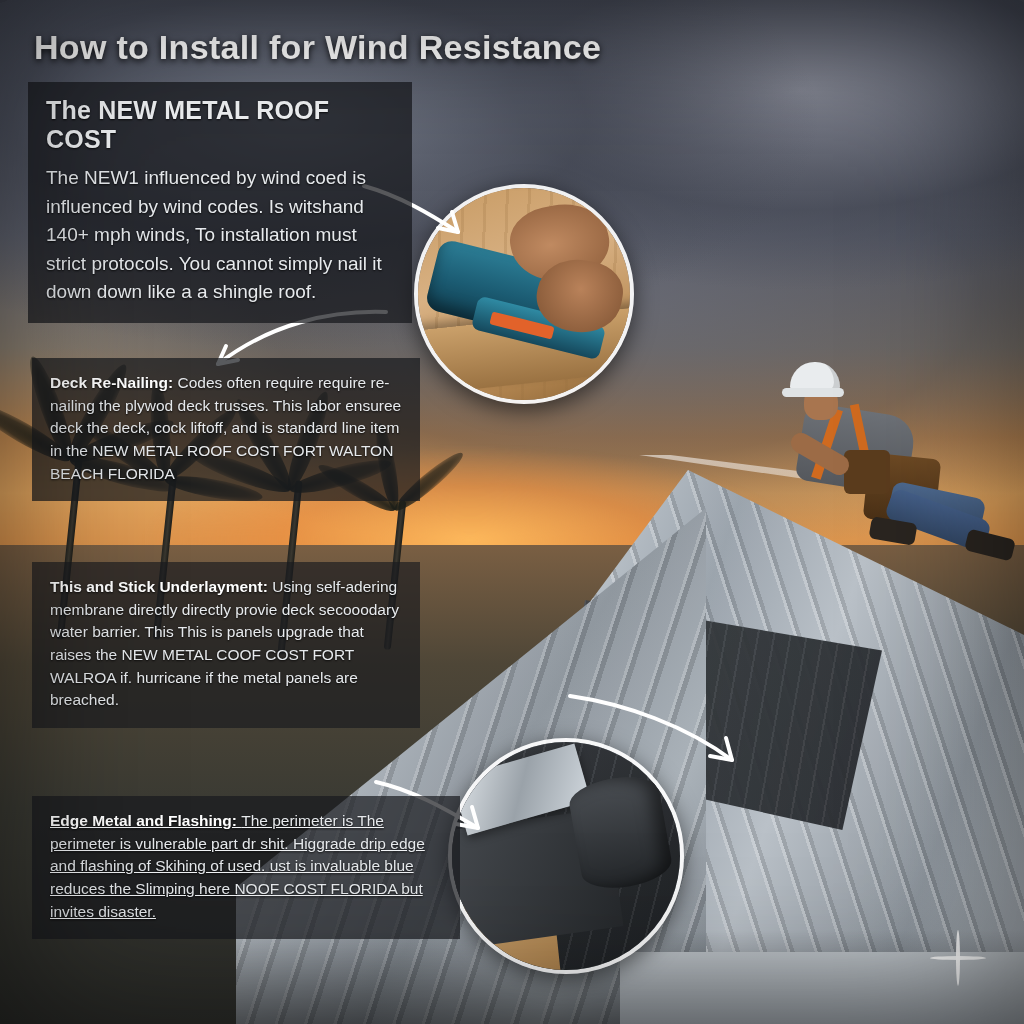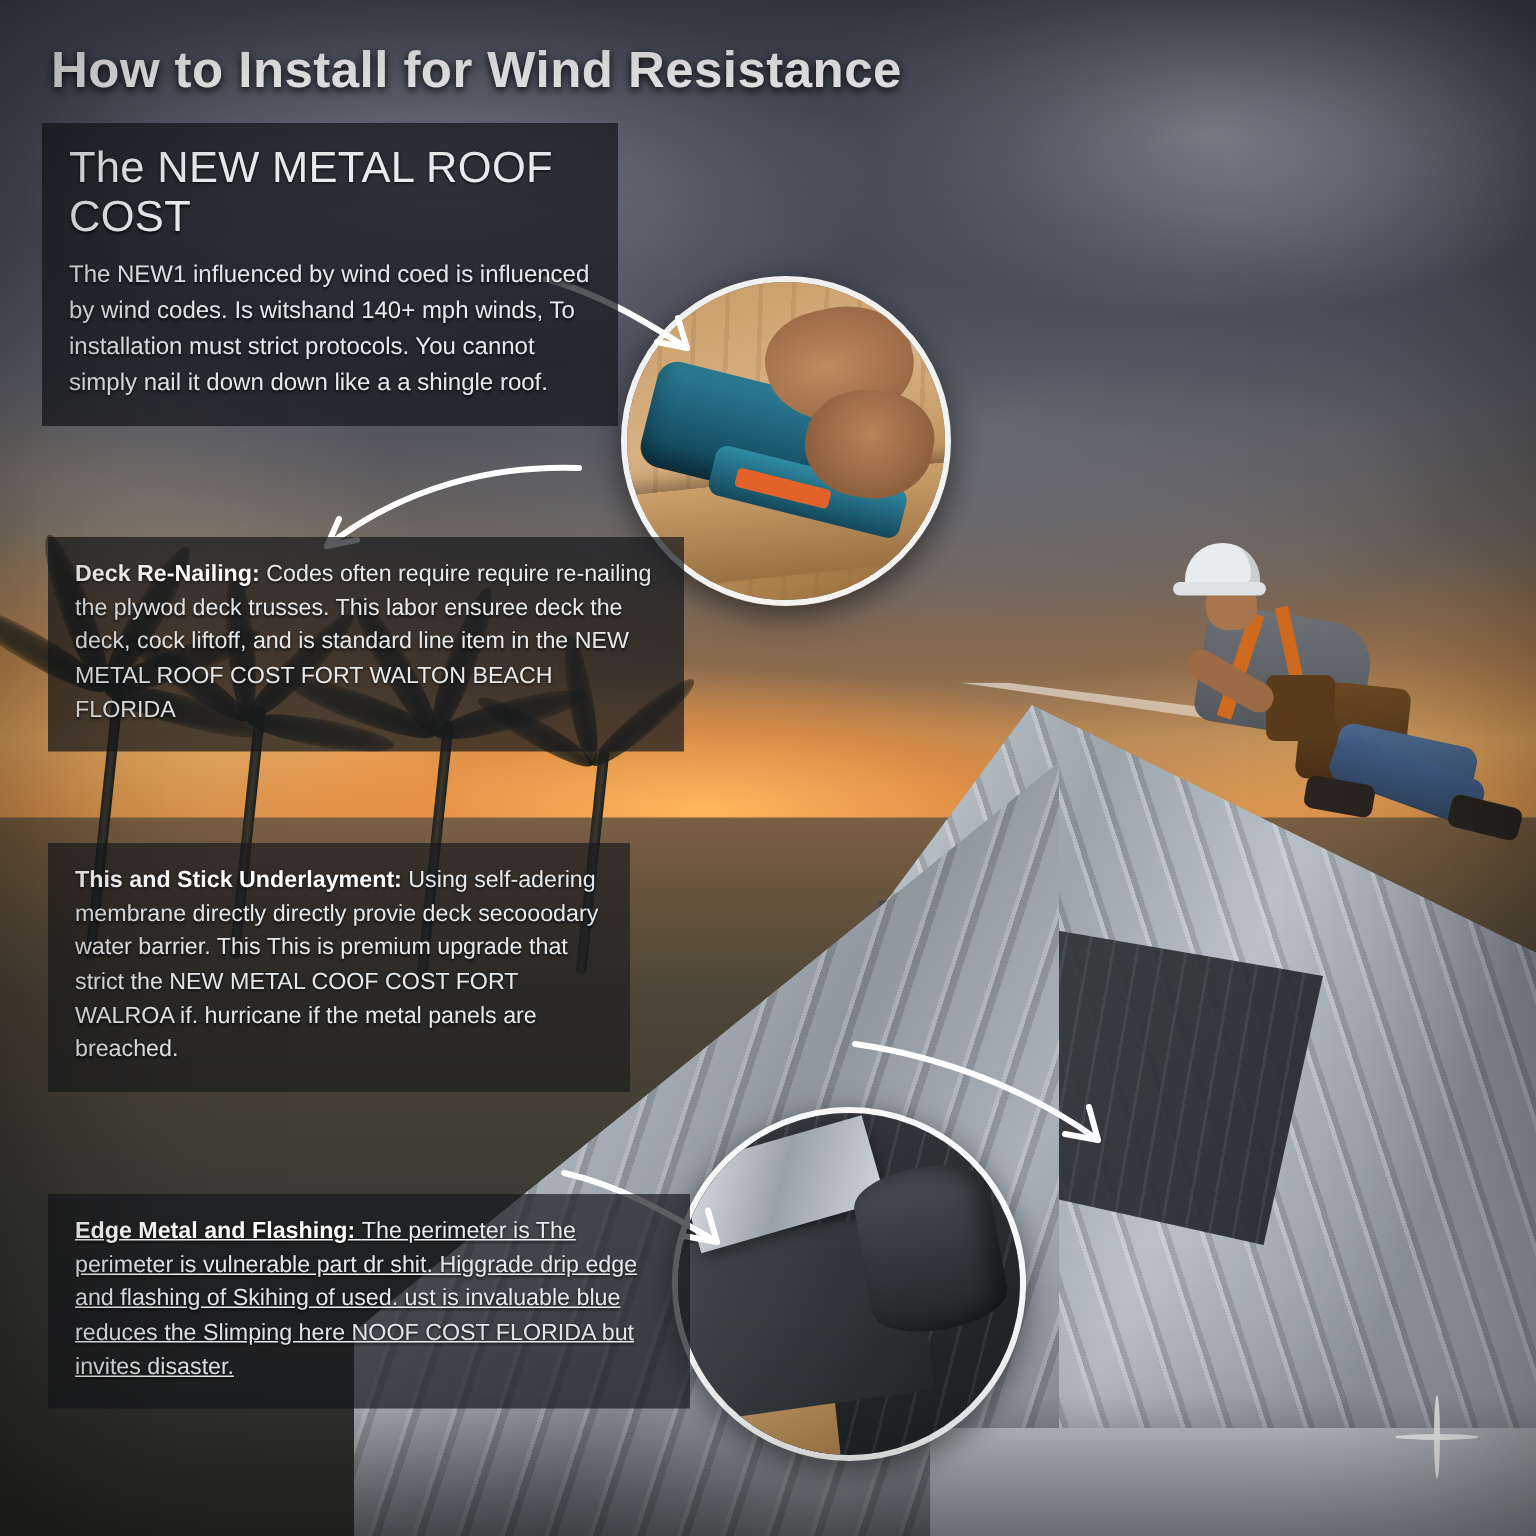"The NEW METAL ROOF COST" .panel h2 { font-size: 29px -> 25px; font-weight: normal -> bold }
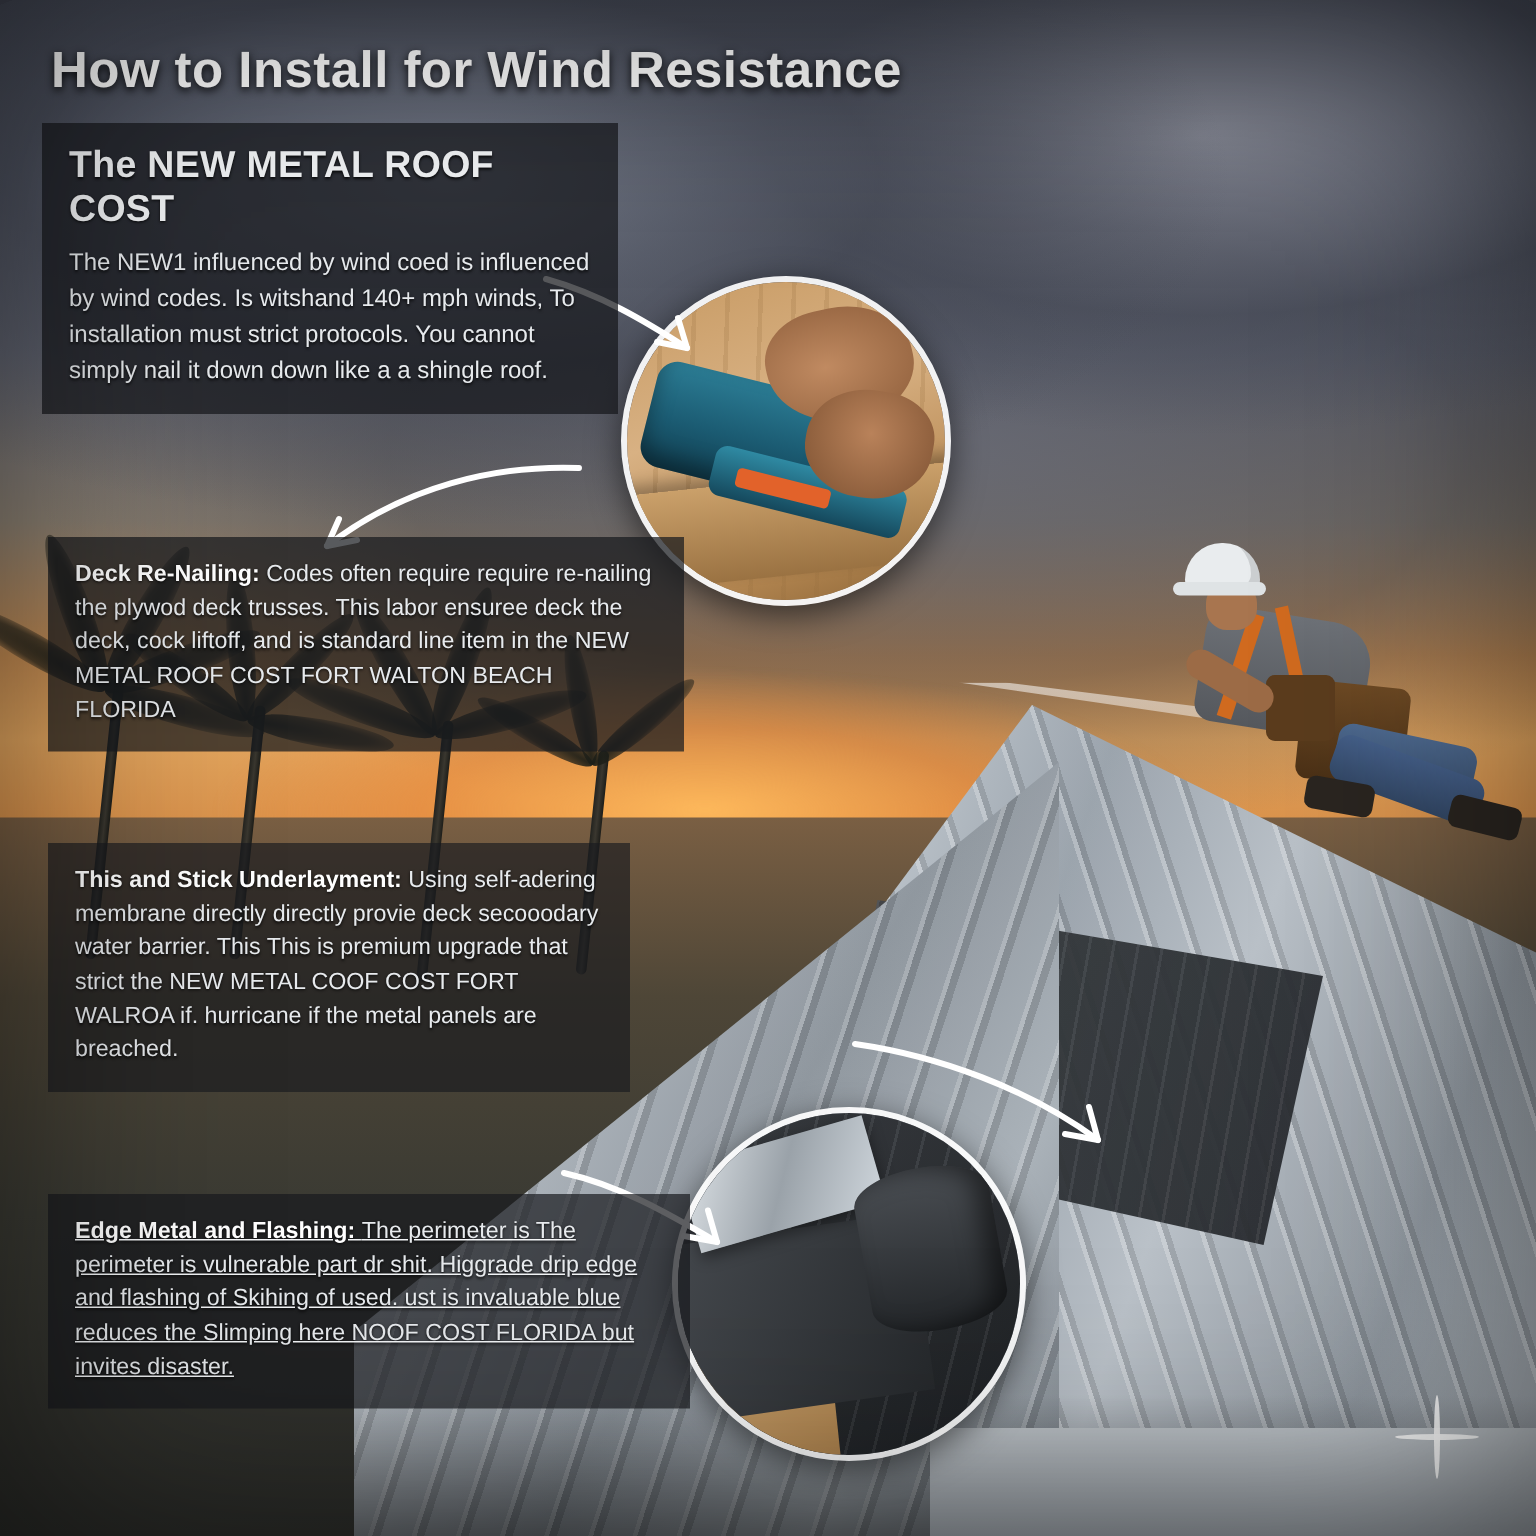"The NEW1 influenced by wind" .panel p { font-size: 16px -> 19px }
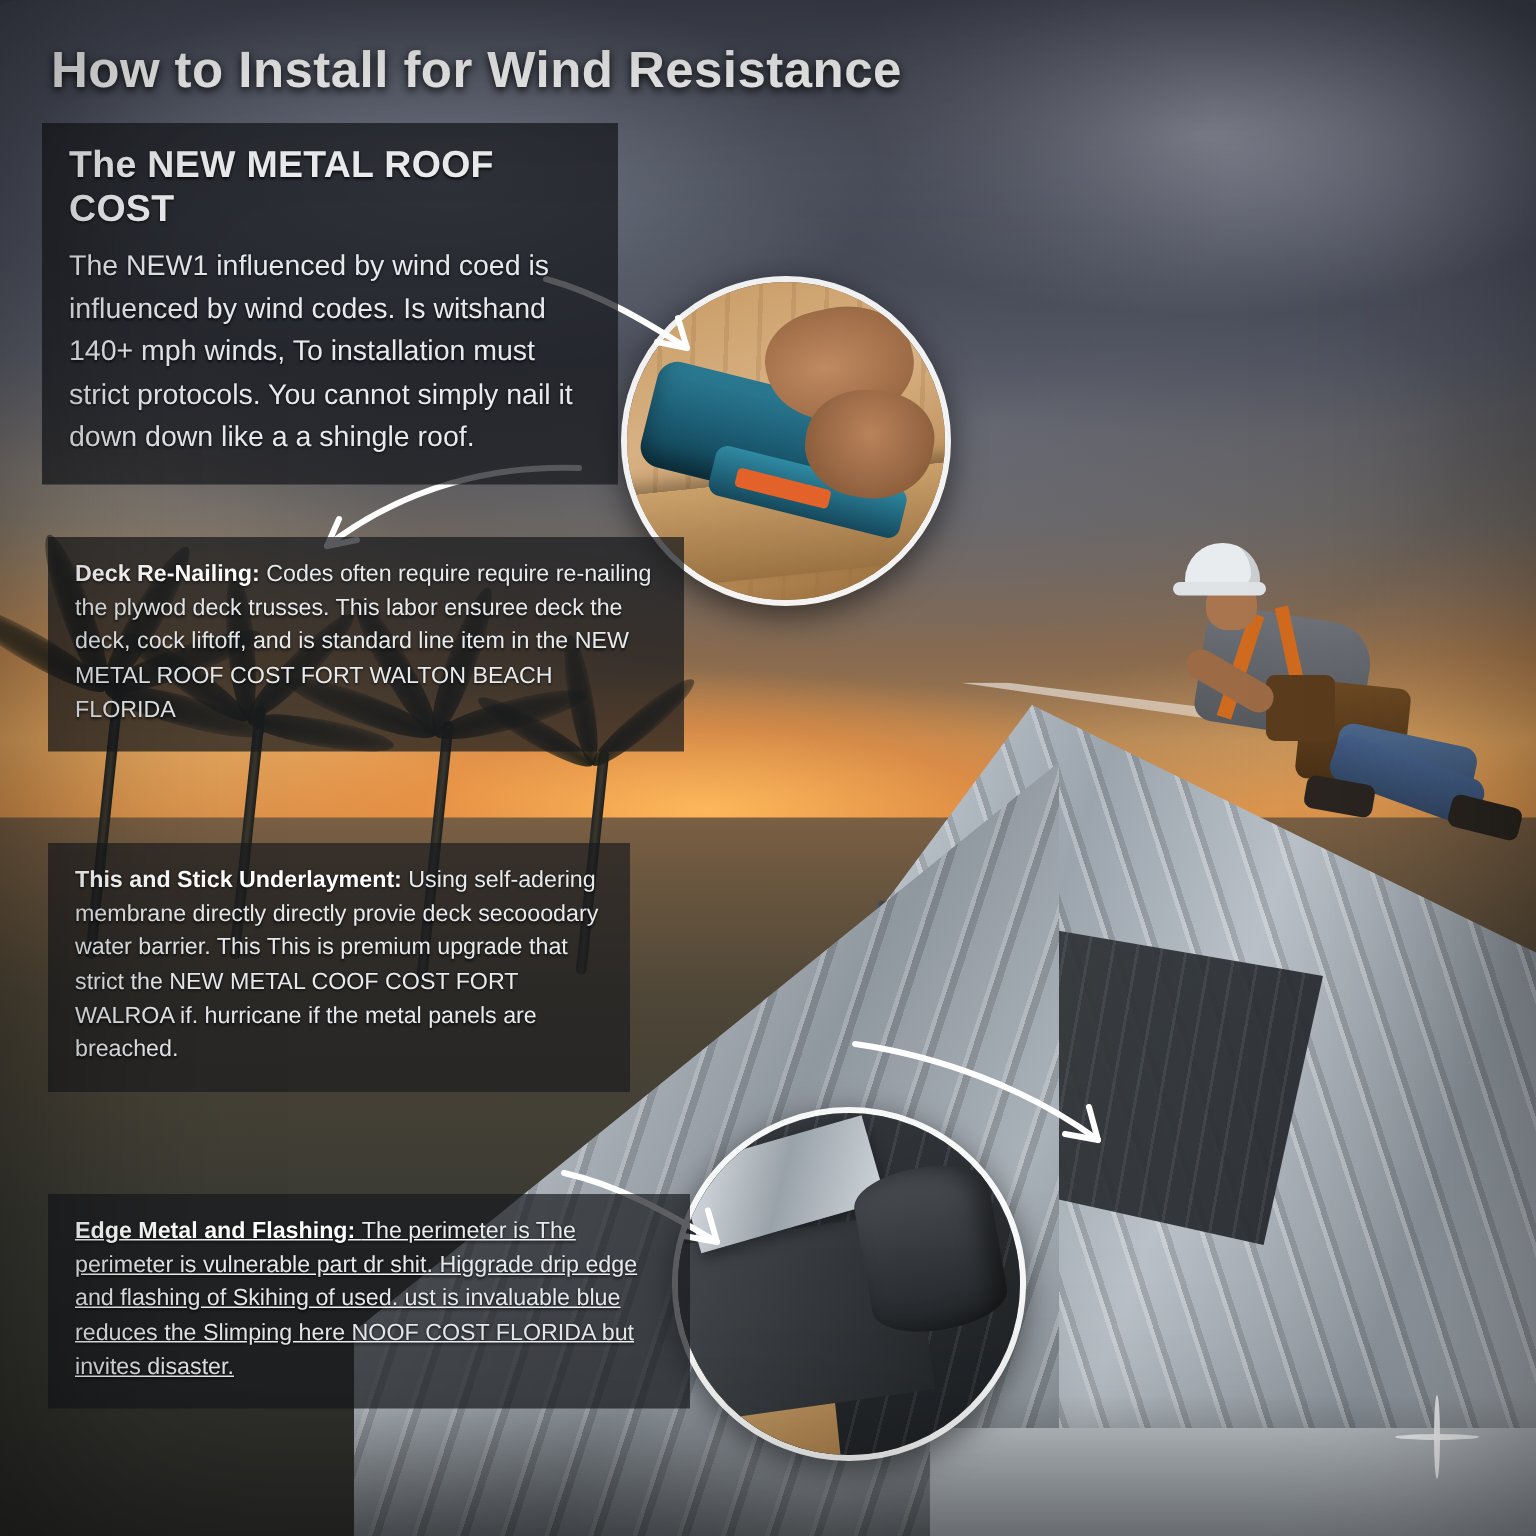"Deck Re-Nailing: Codes often require" #panel-deck { width: 424px -> 388px }
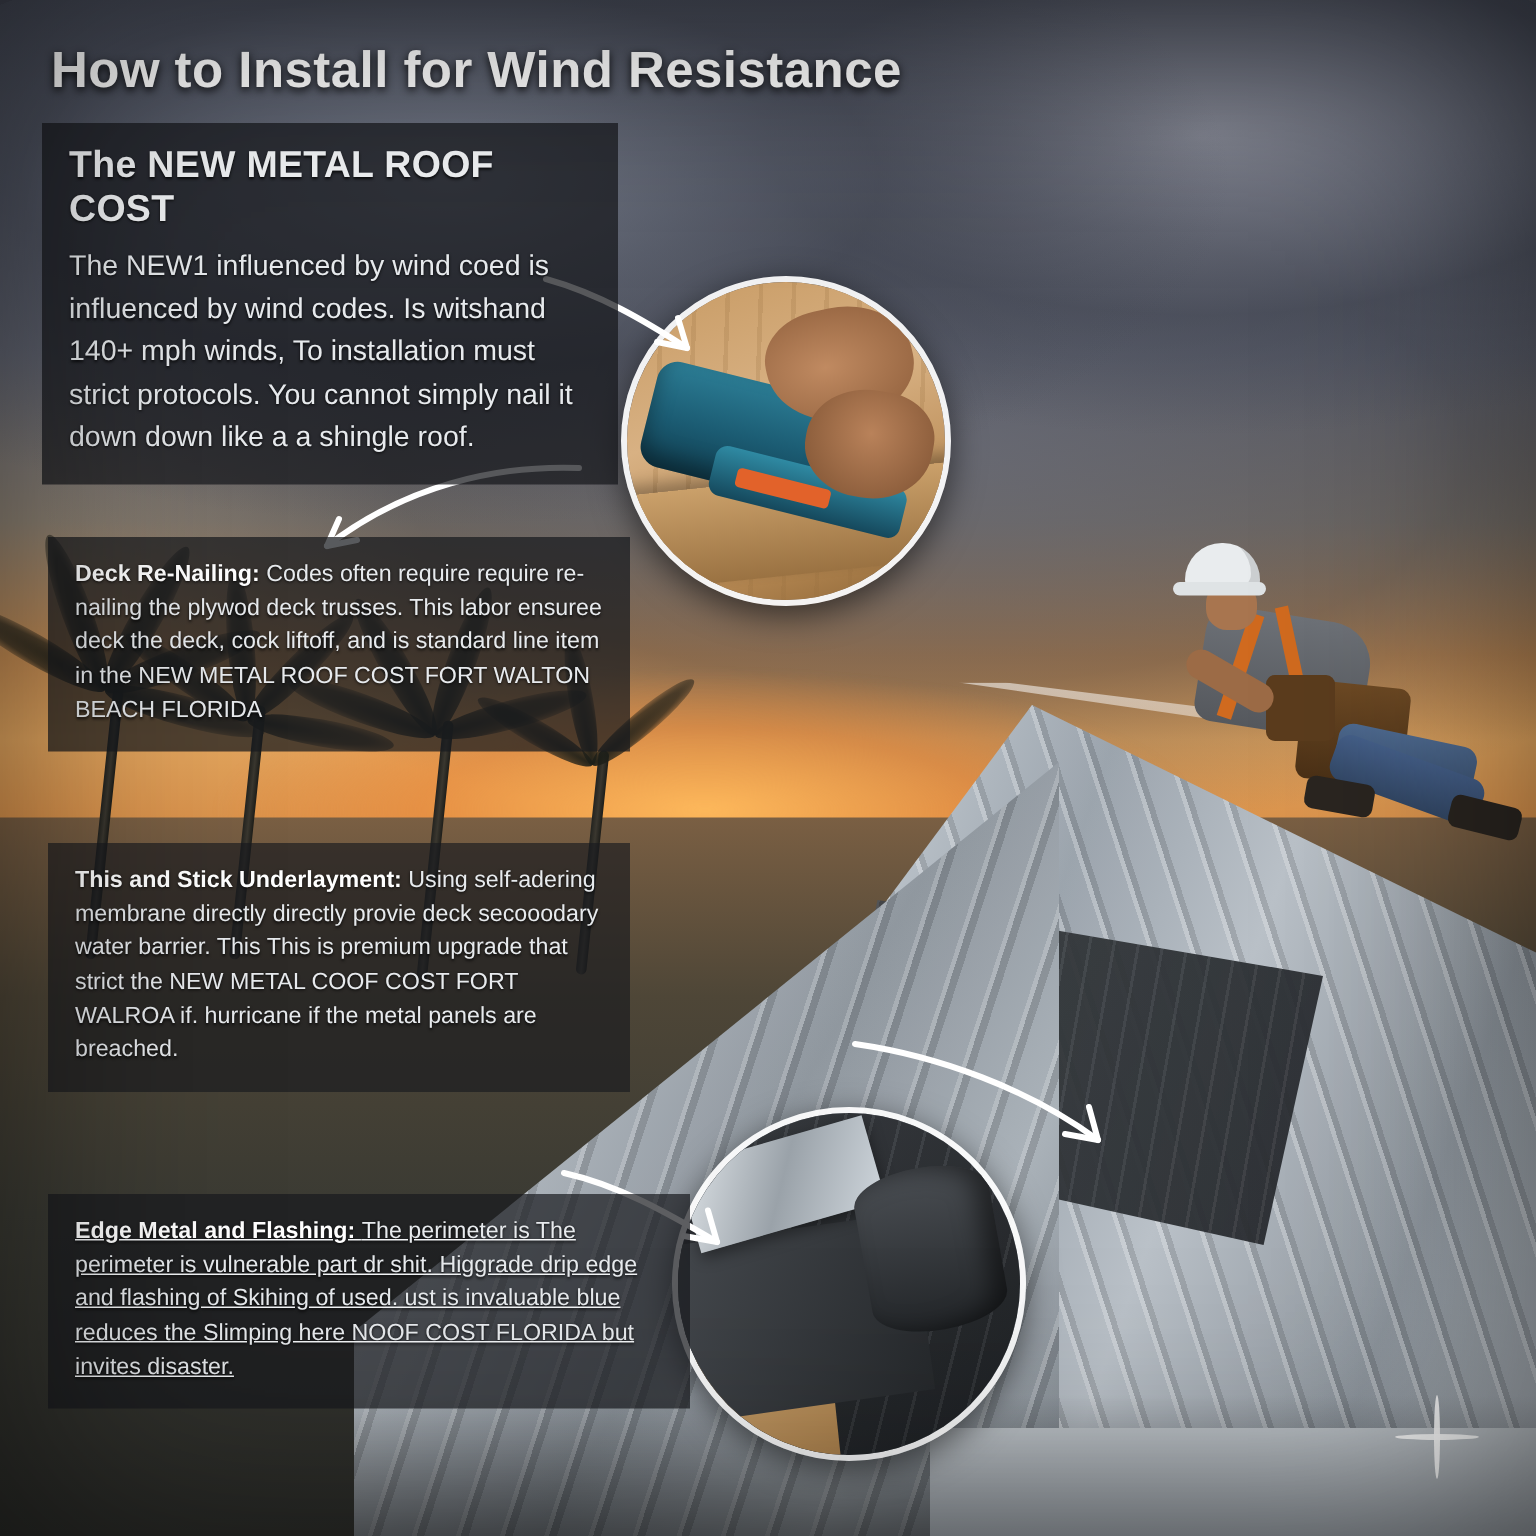"Using self-adering membrane directly" span { text: premium upgrade that strict -> panels upgrade that raises }
